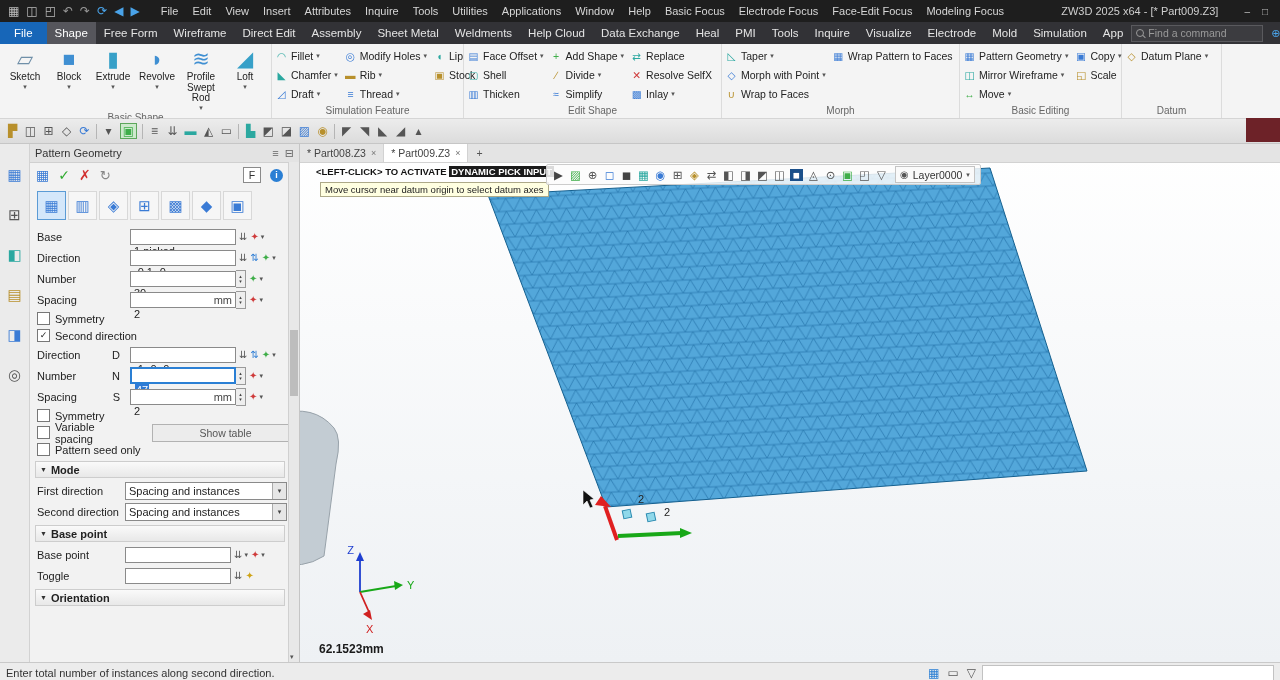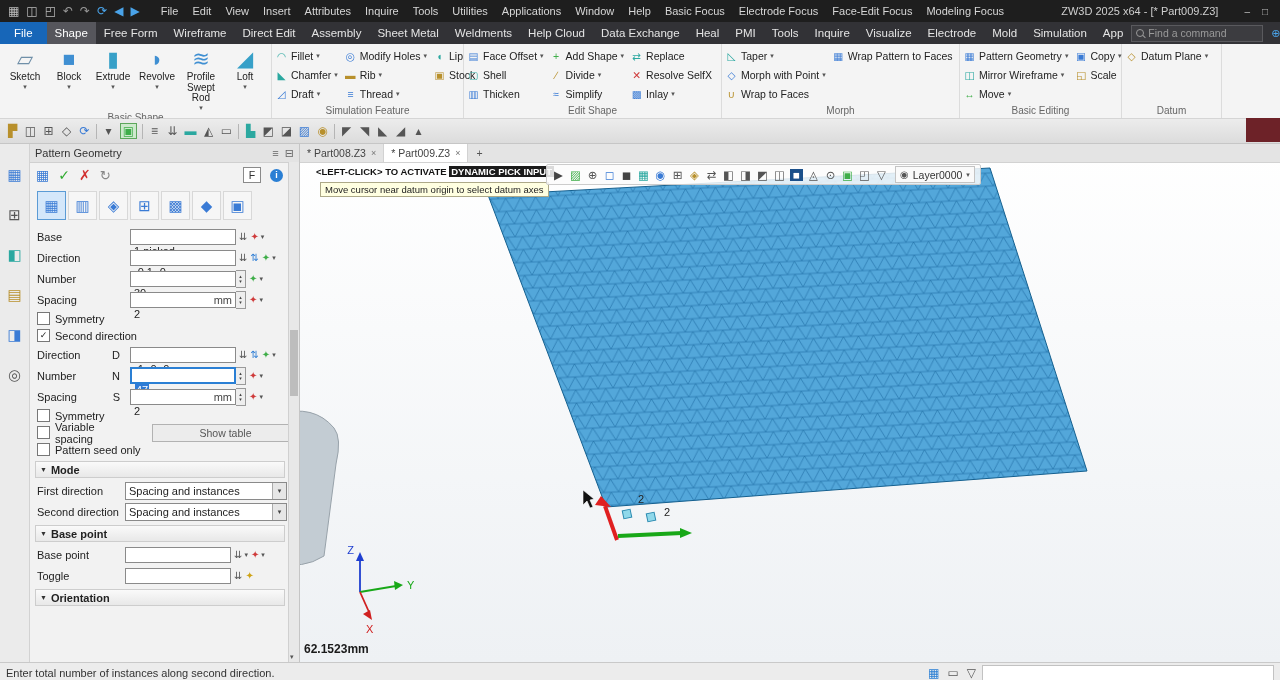"62.1523mm" .measure { left: 4px -> 19px }
